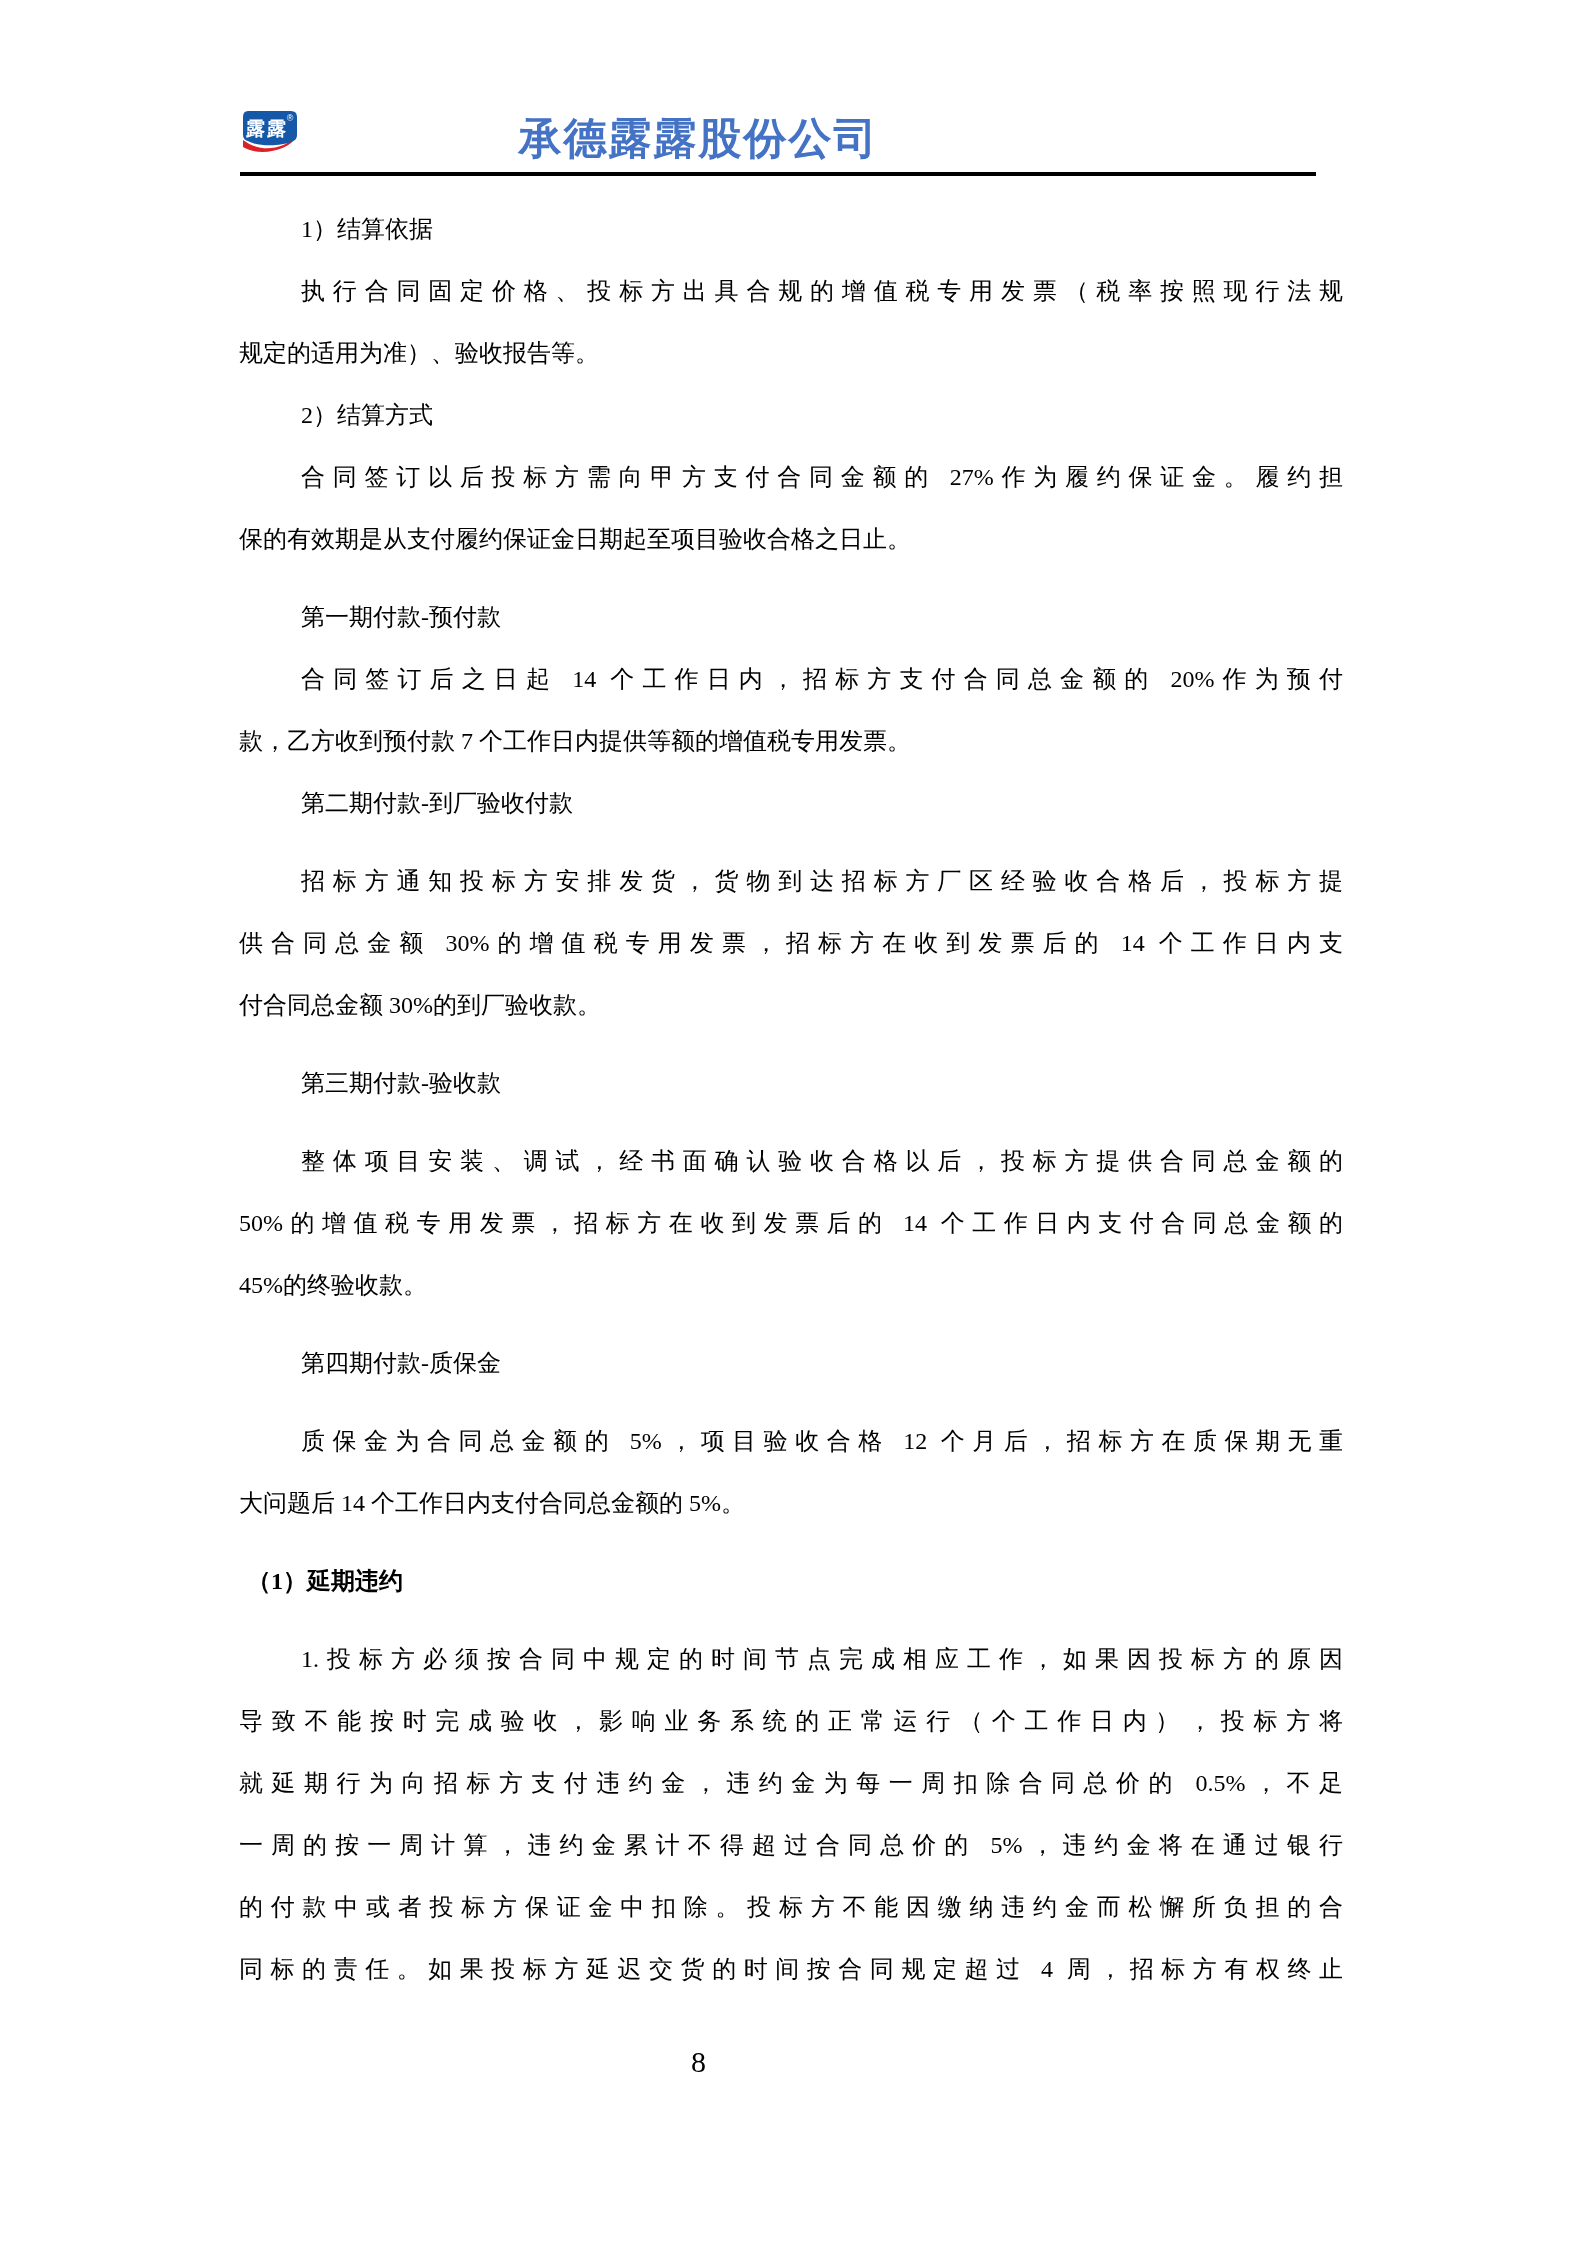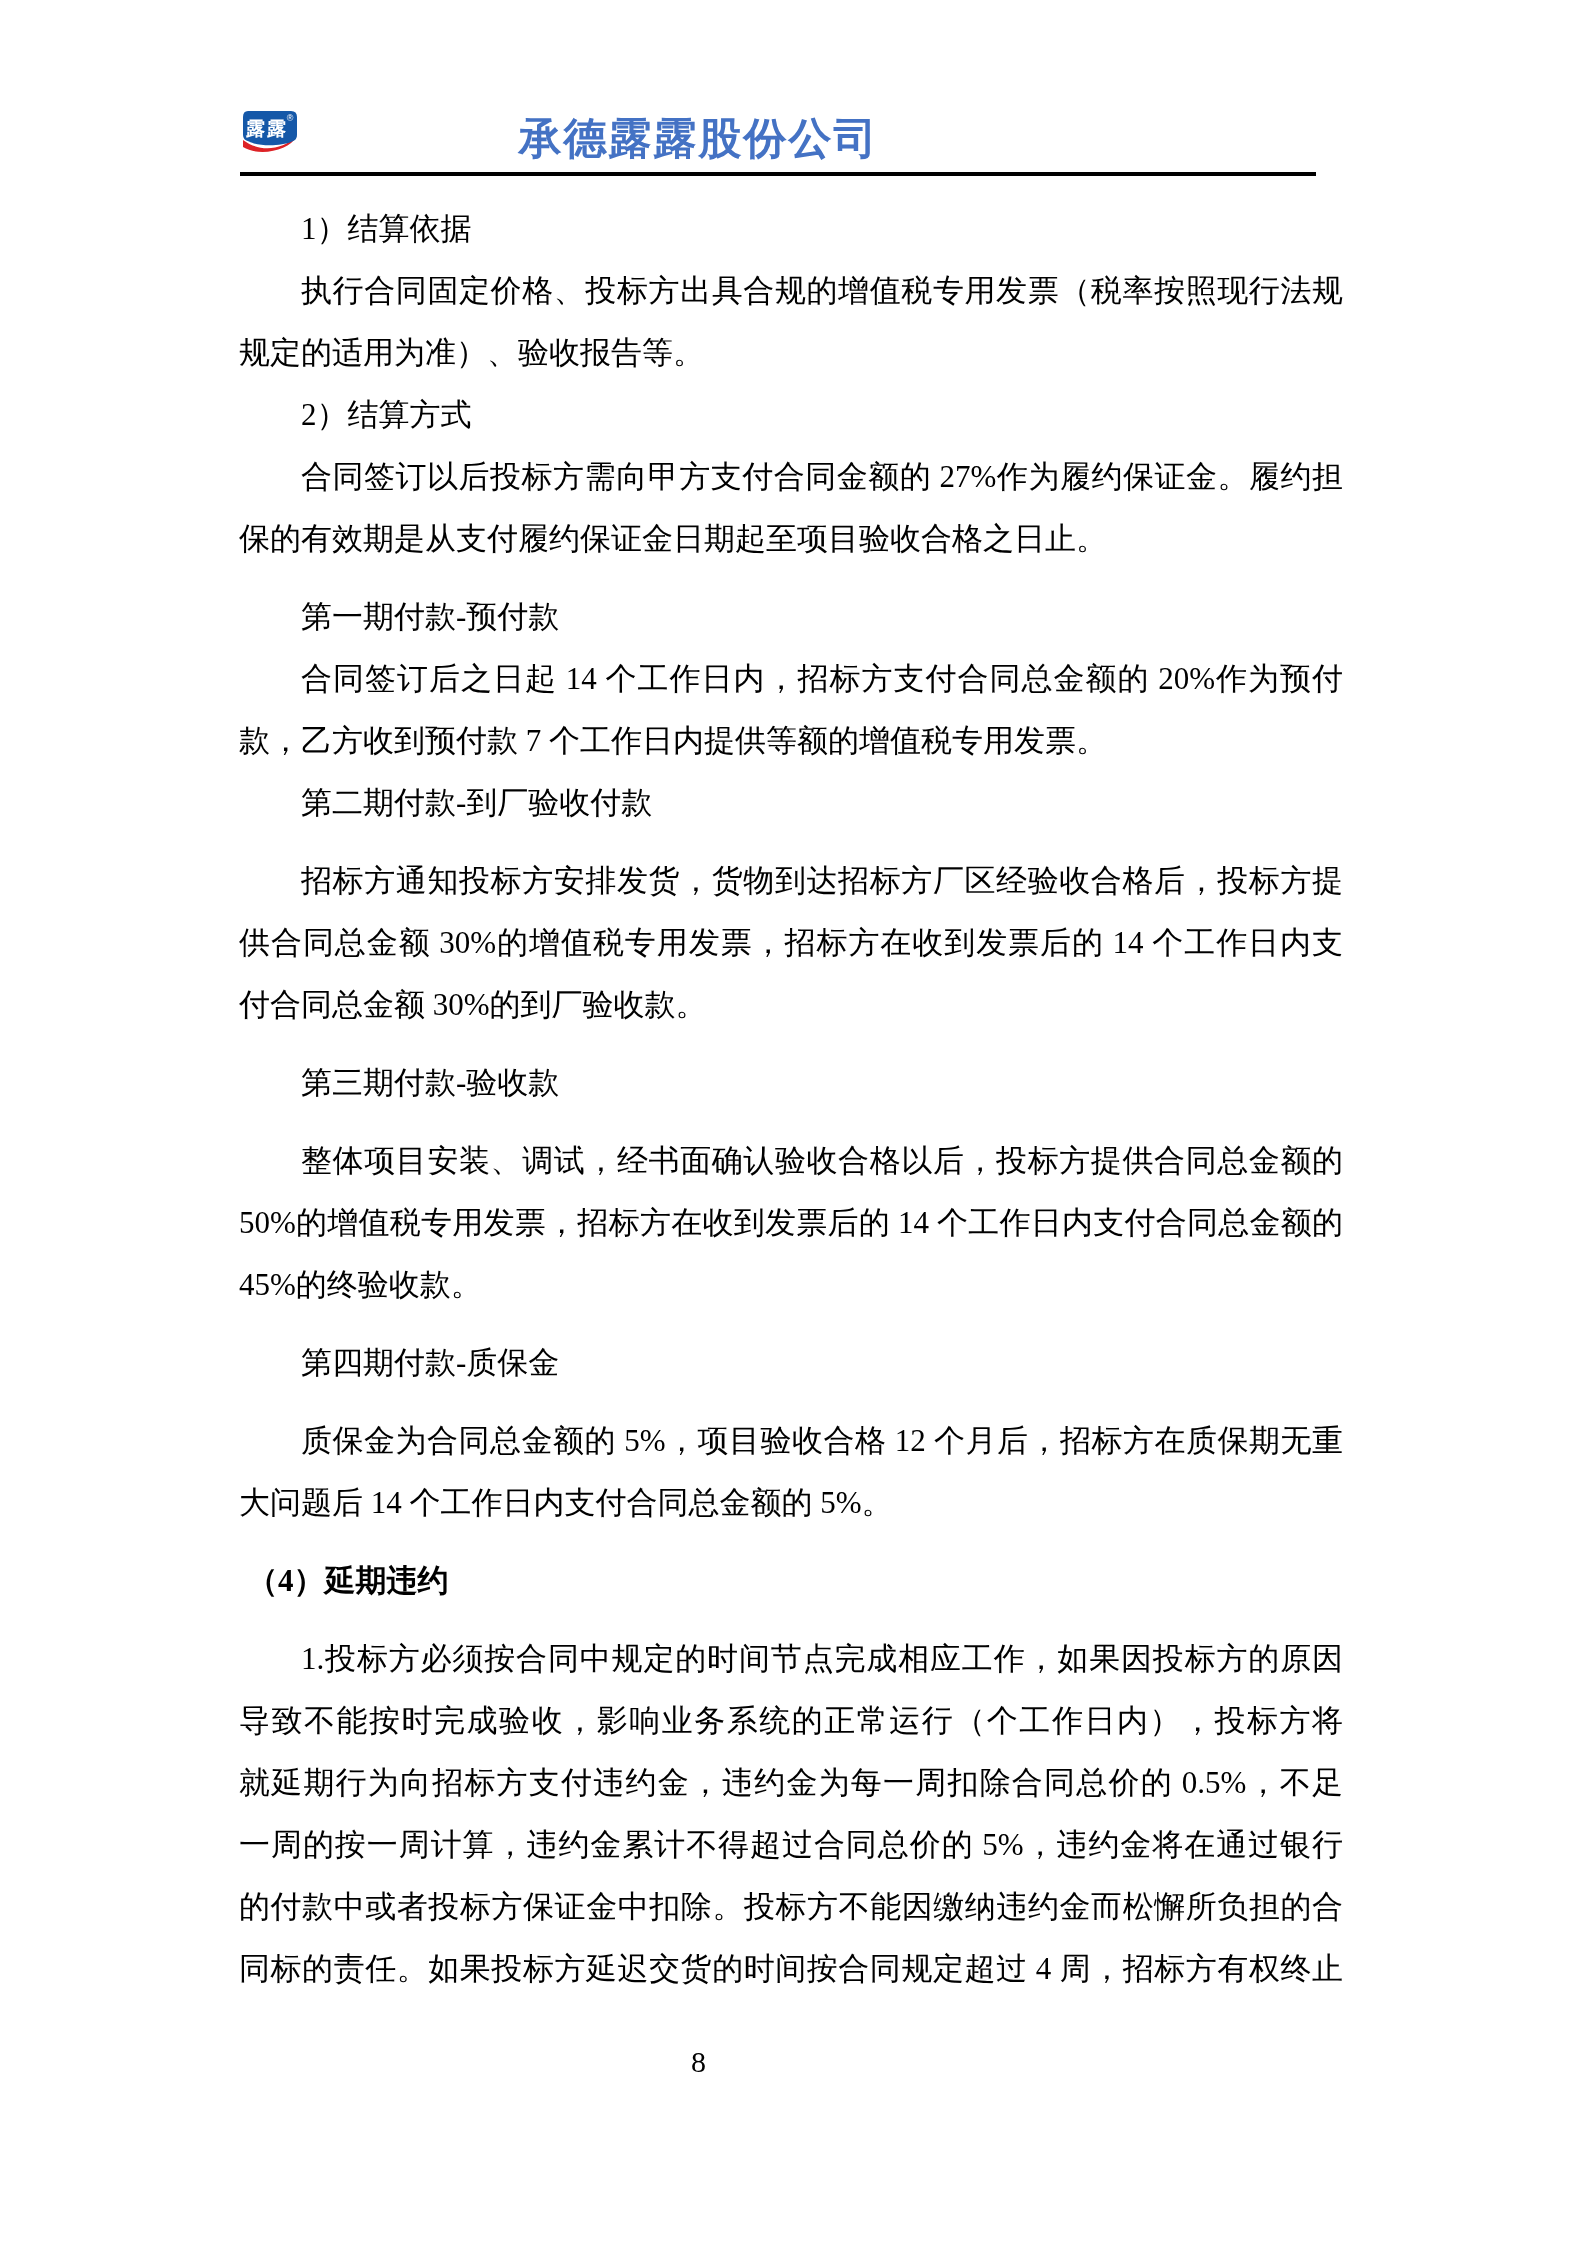"1）结算依据" #doc-body { font-size: 31px -> 24px }
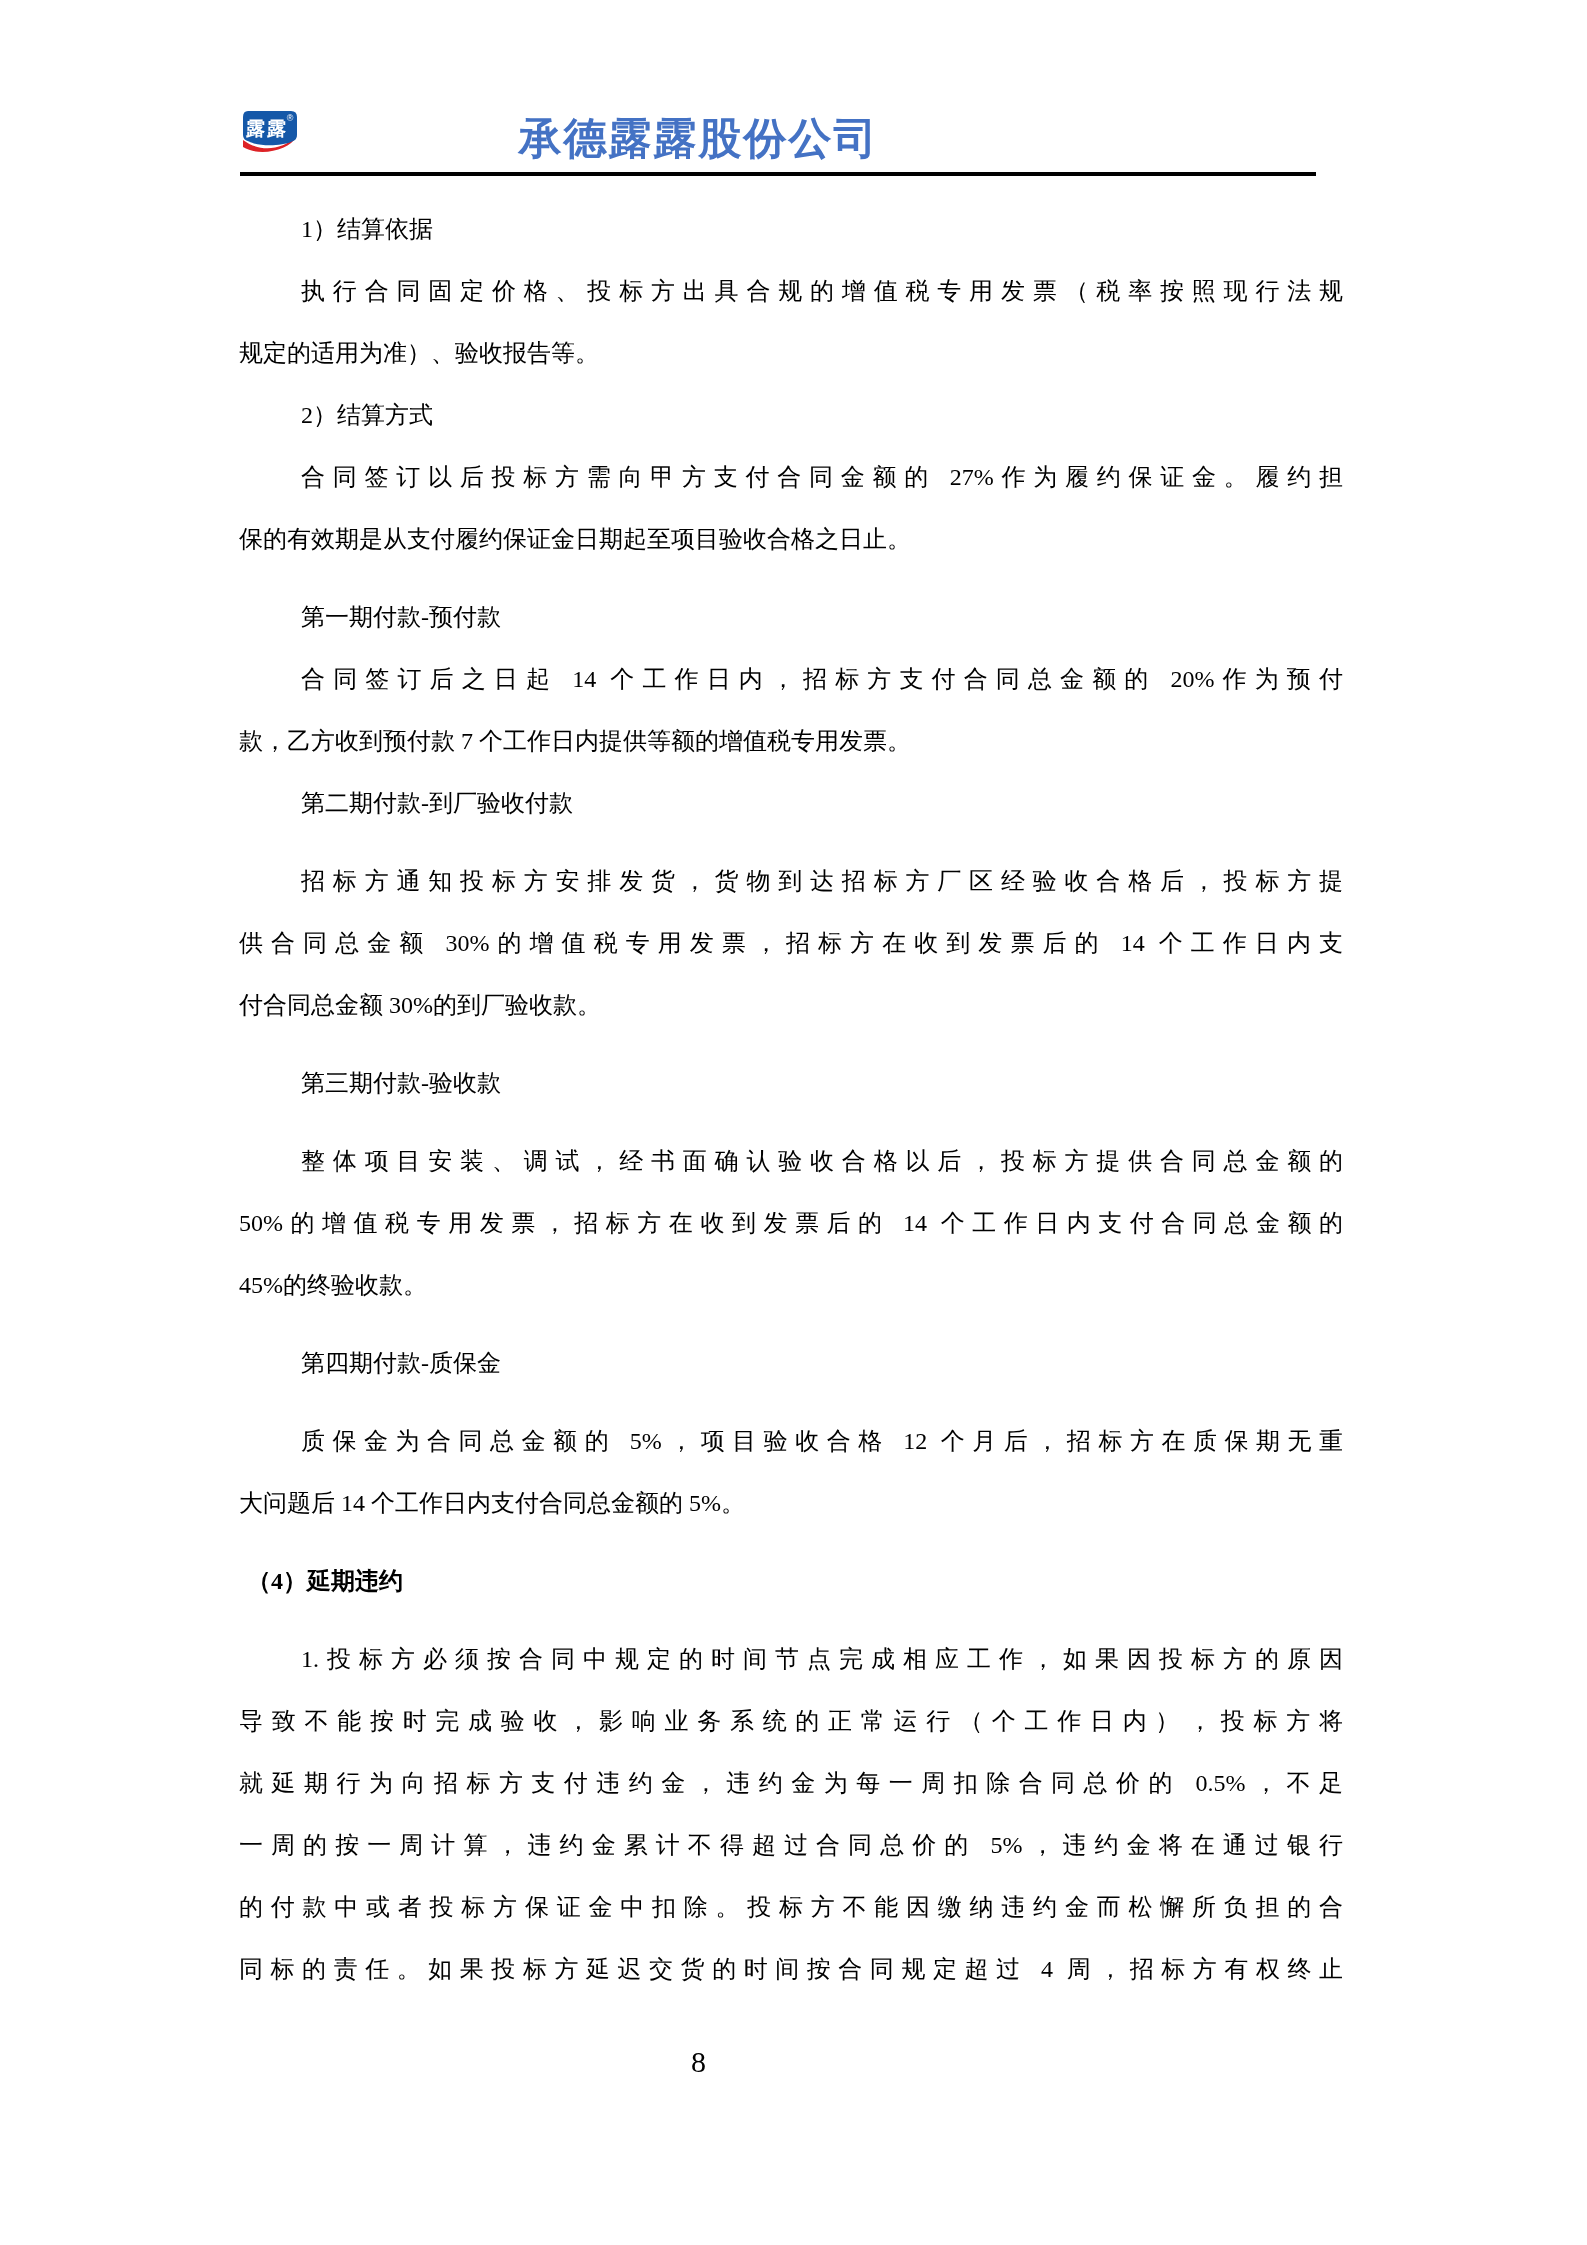"（4）延期违约" div.line { text: 4 -> 1 }
